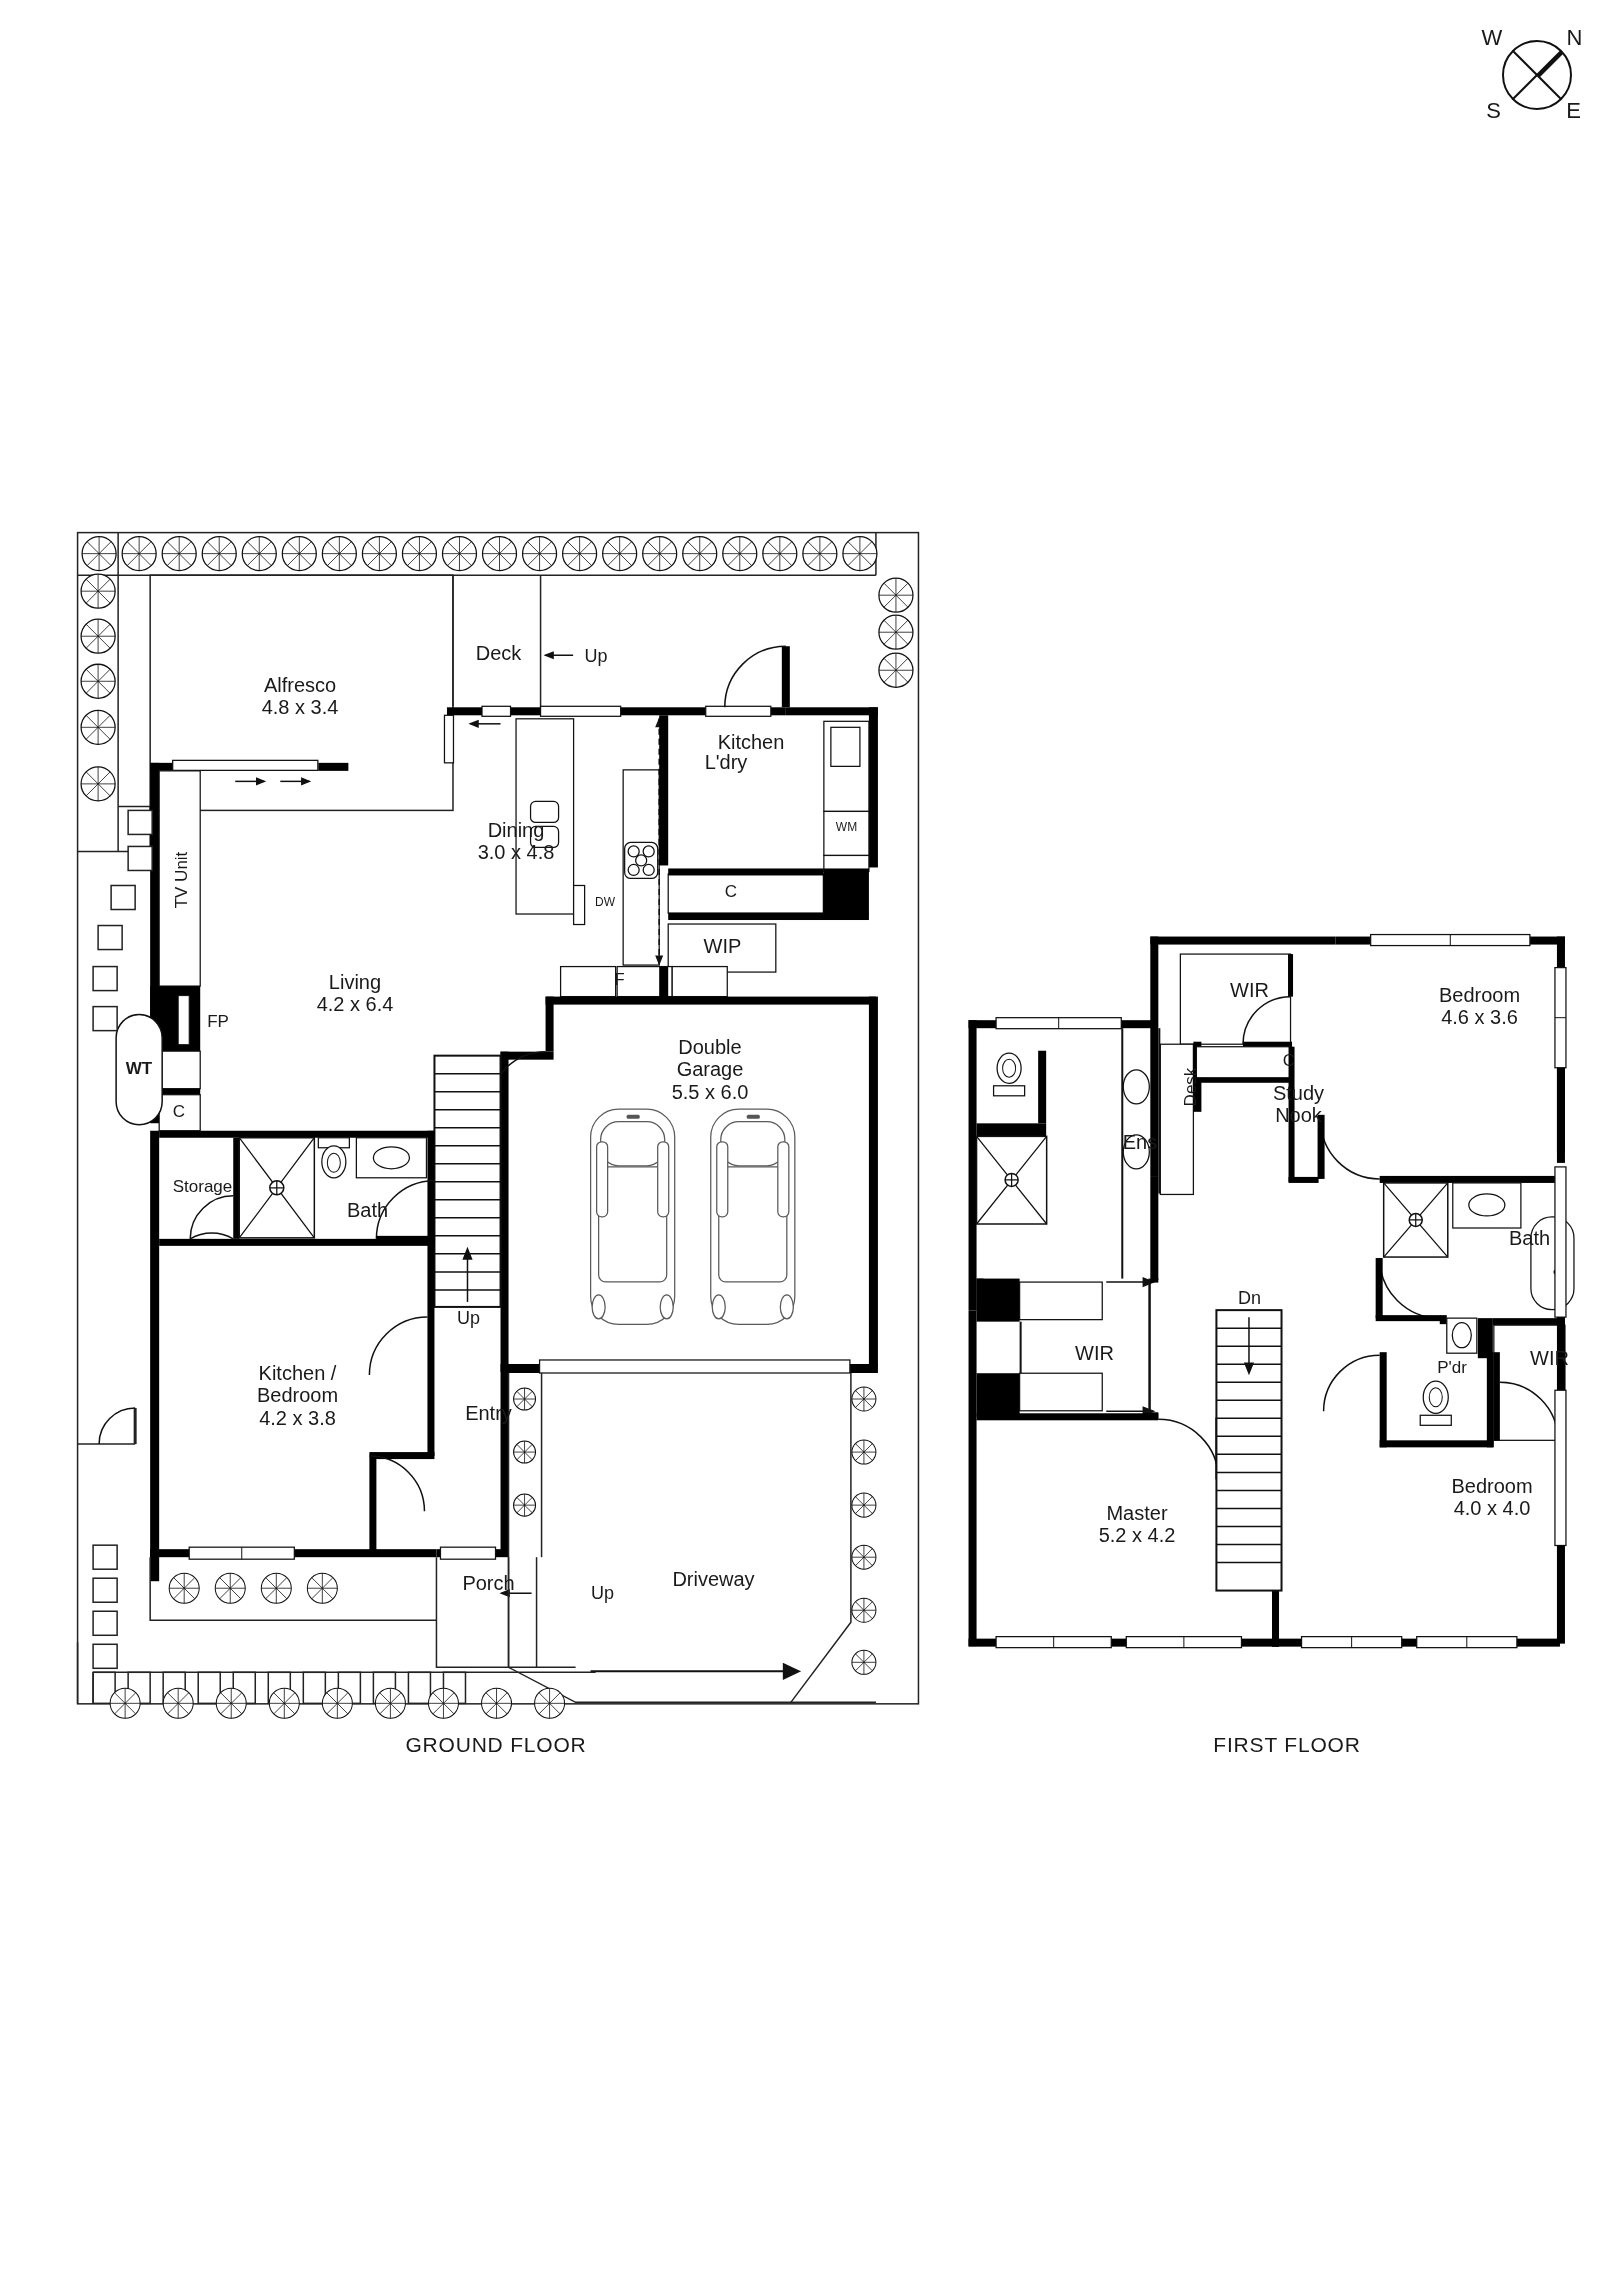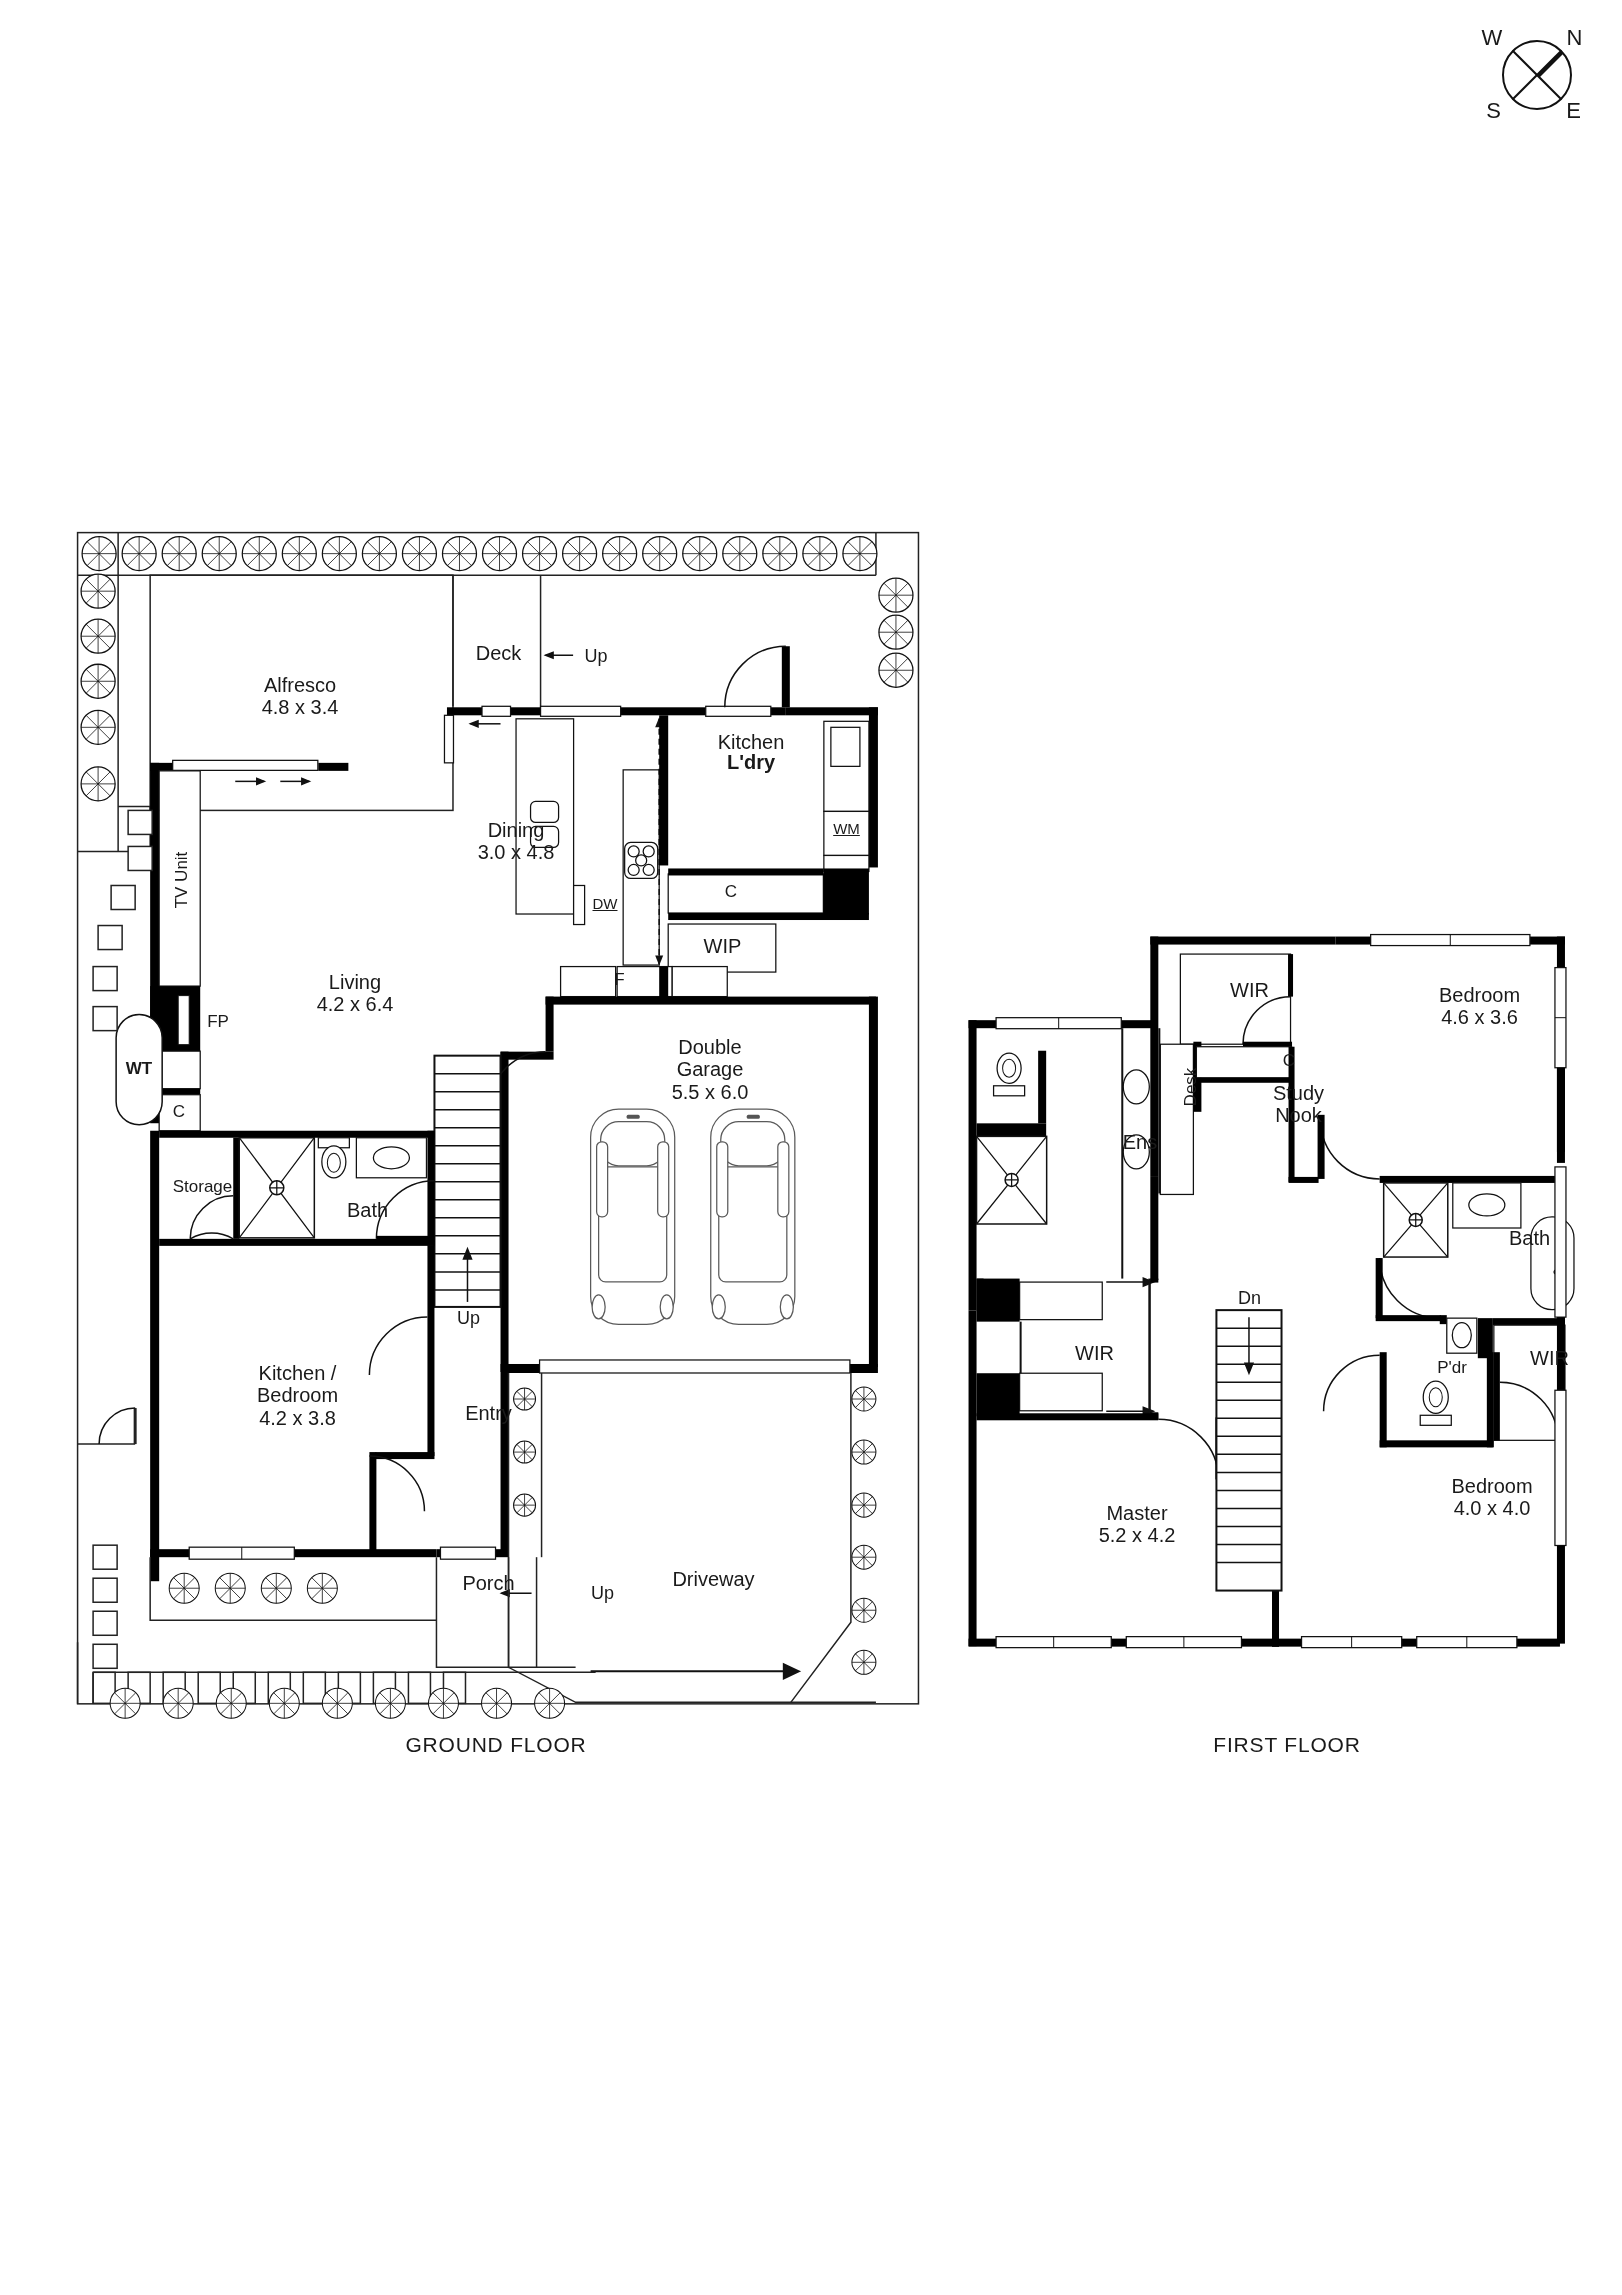"L'dry" div.lbl { font-weight: bold -> none; left: 701px -> 676px }
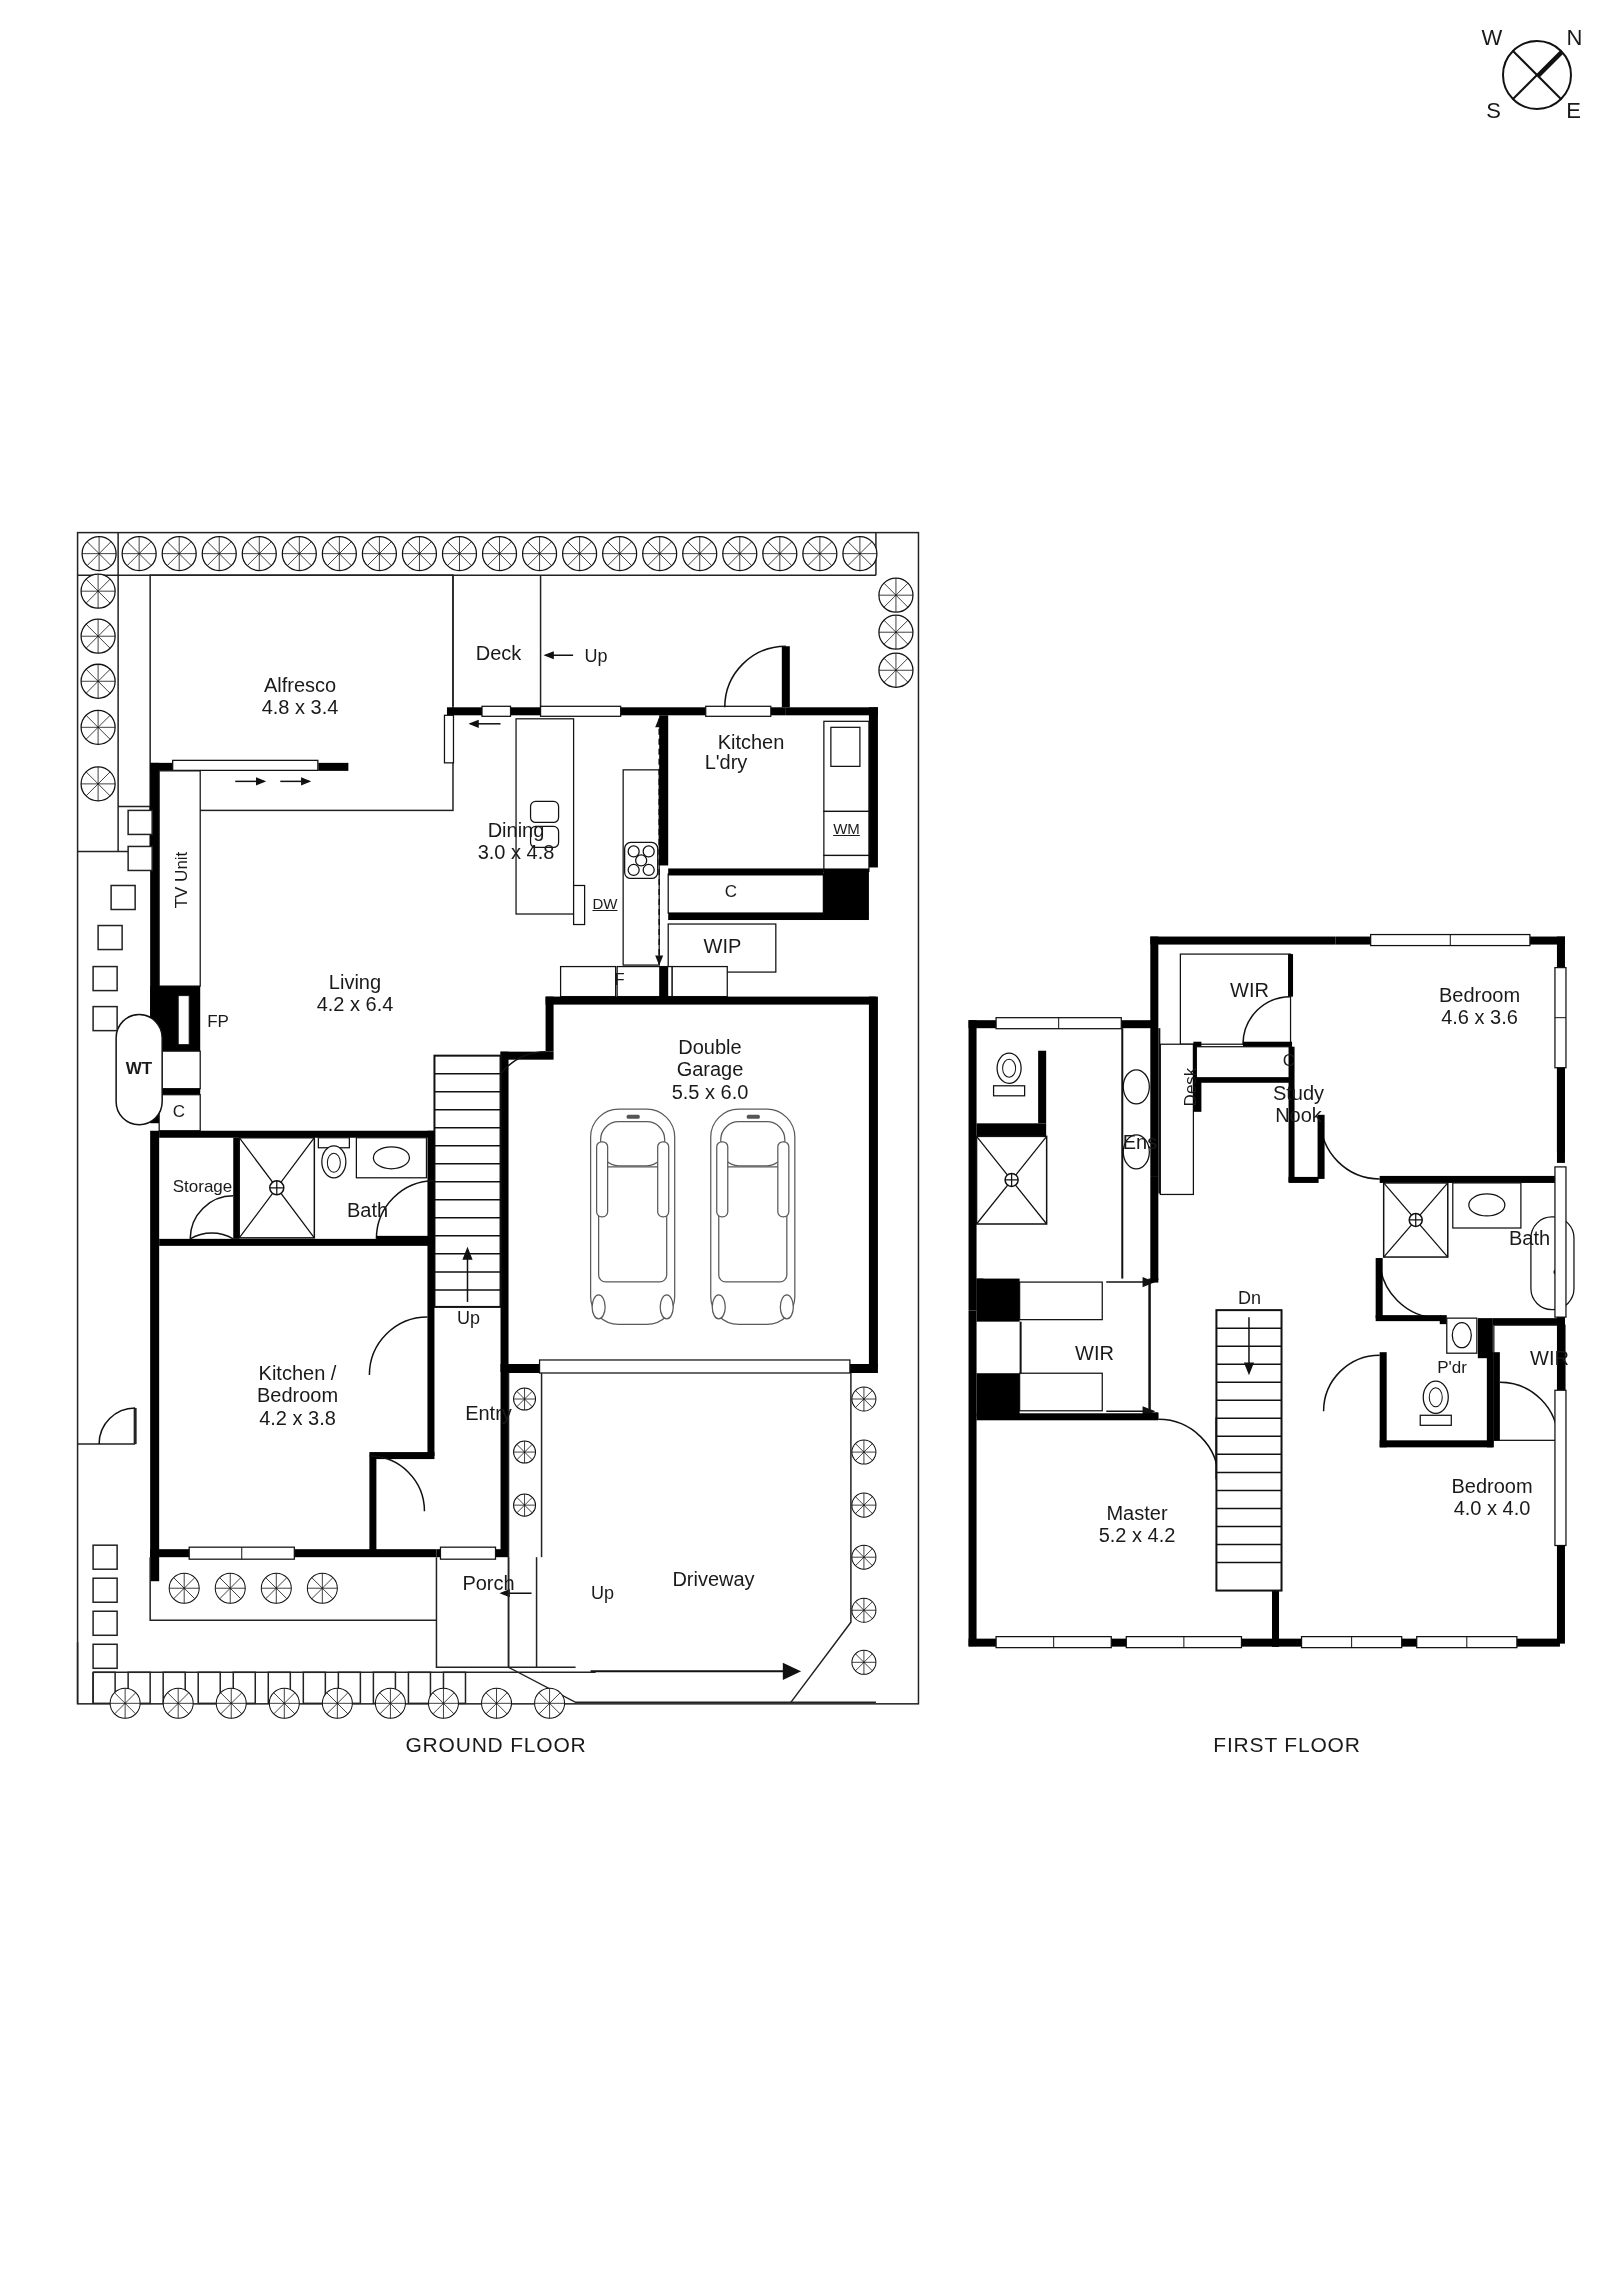"WM" .xxs { font-size: 15px -> 12px; text-decoration: underline -> none }
